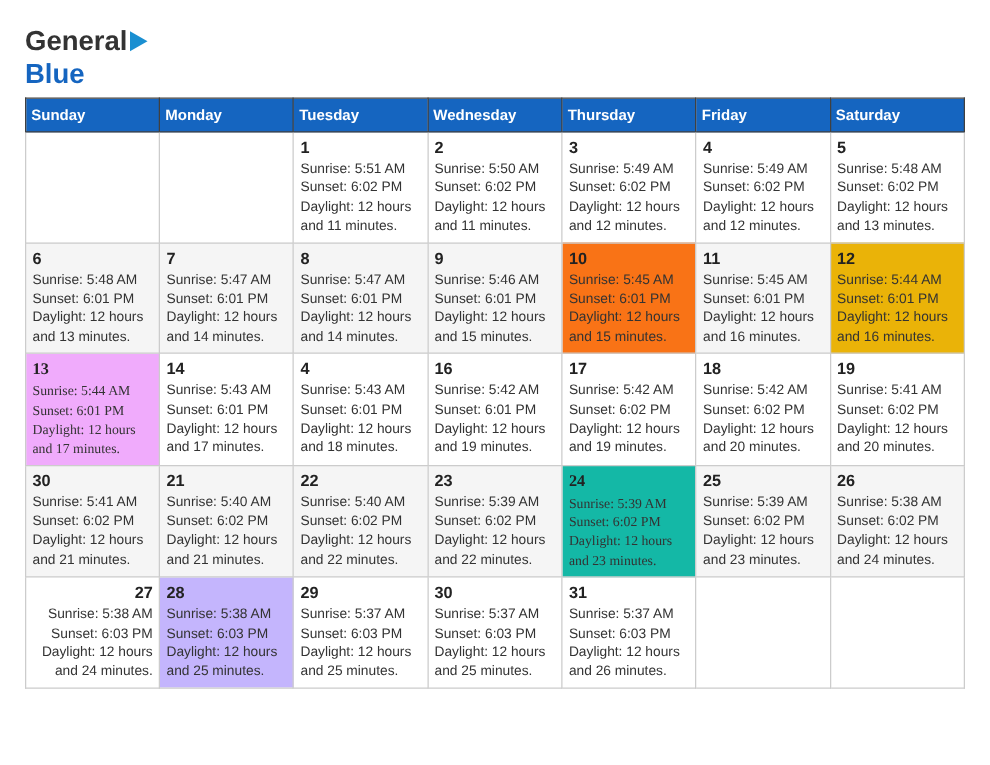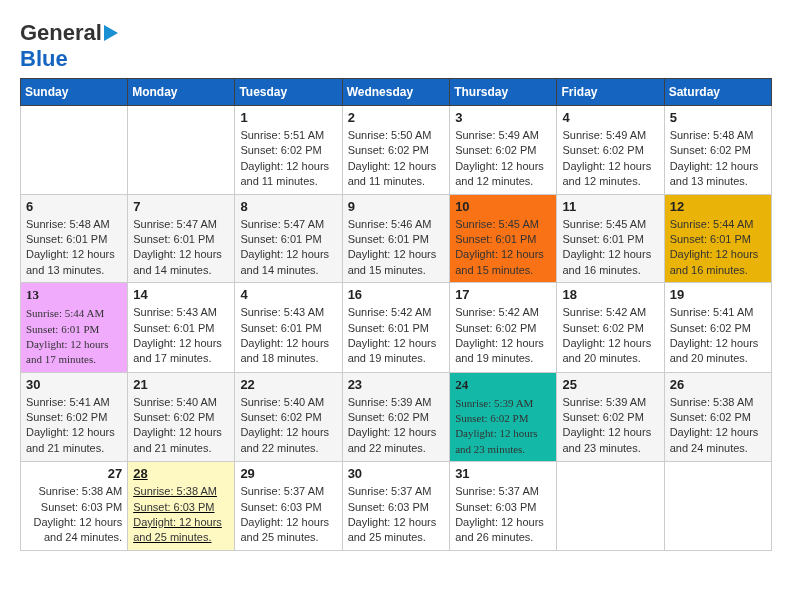"28" td { background: #fef9c3 -> #c4b5fd; text-decoration: underline -> none }
